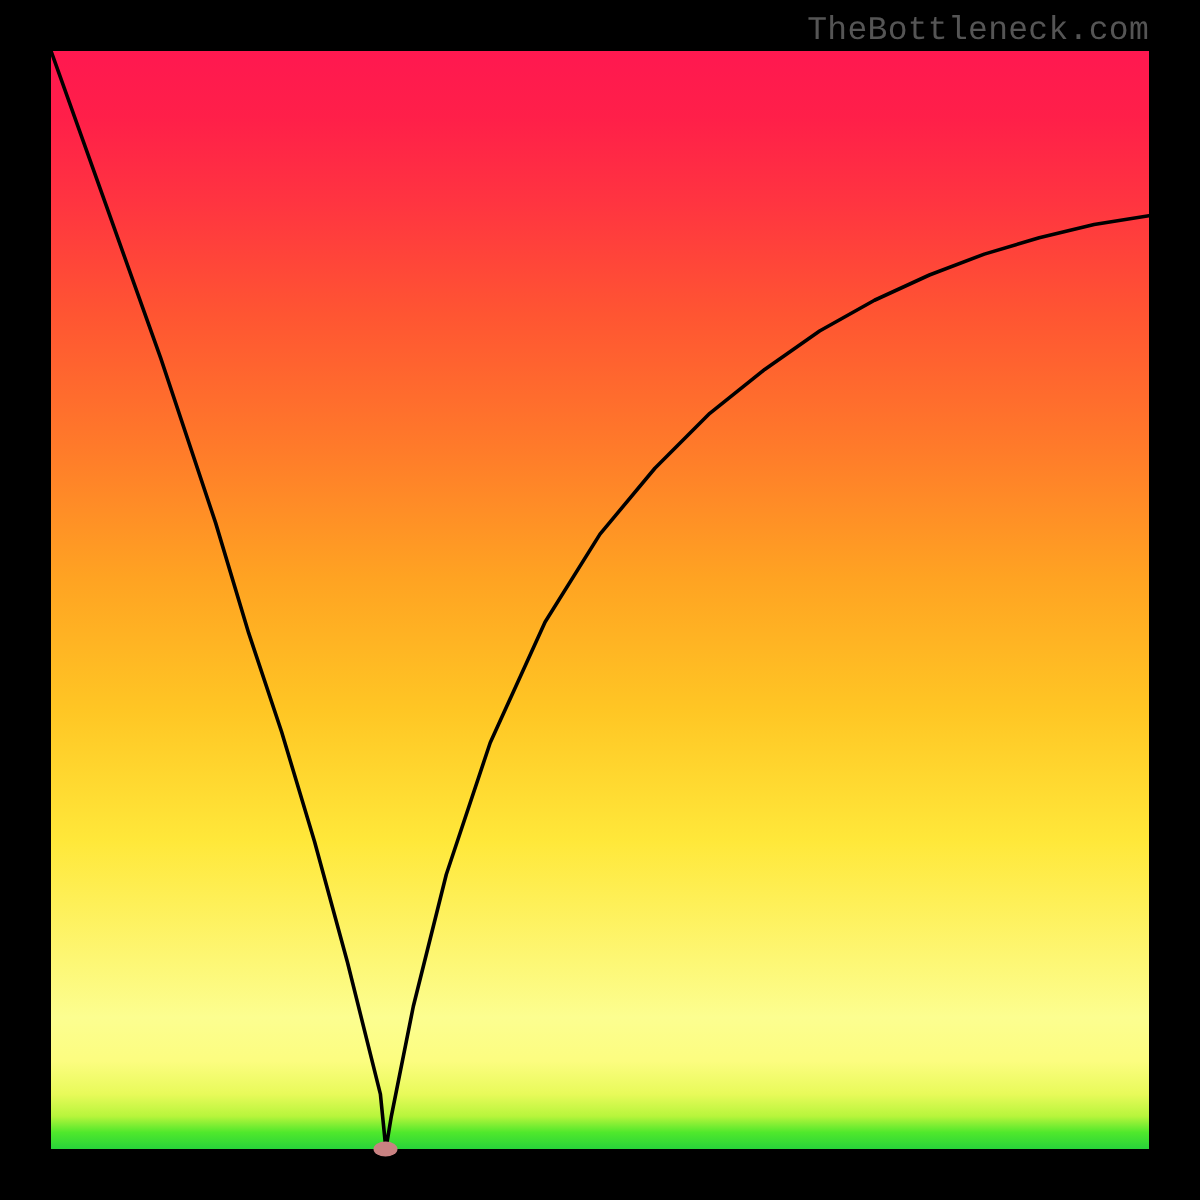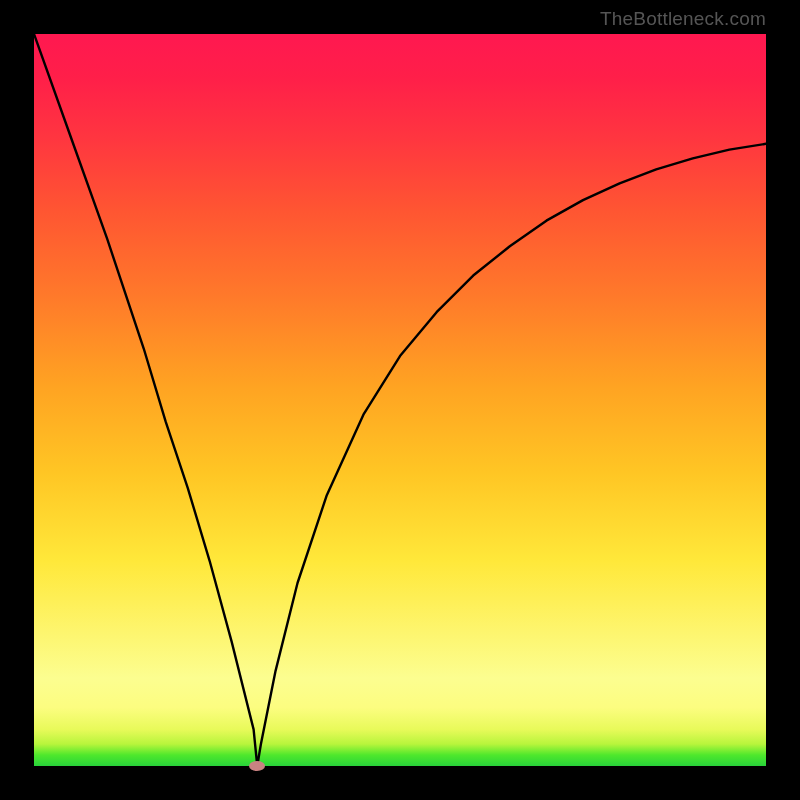"TheBottleneck.com" .watermark { font-family: Liberation Sans, sans-serif -> Liberation Mono, monospace; font-size: 19px -> 22px }
